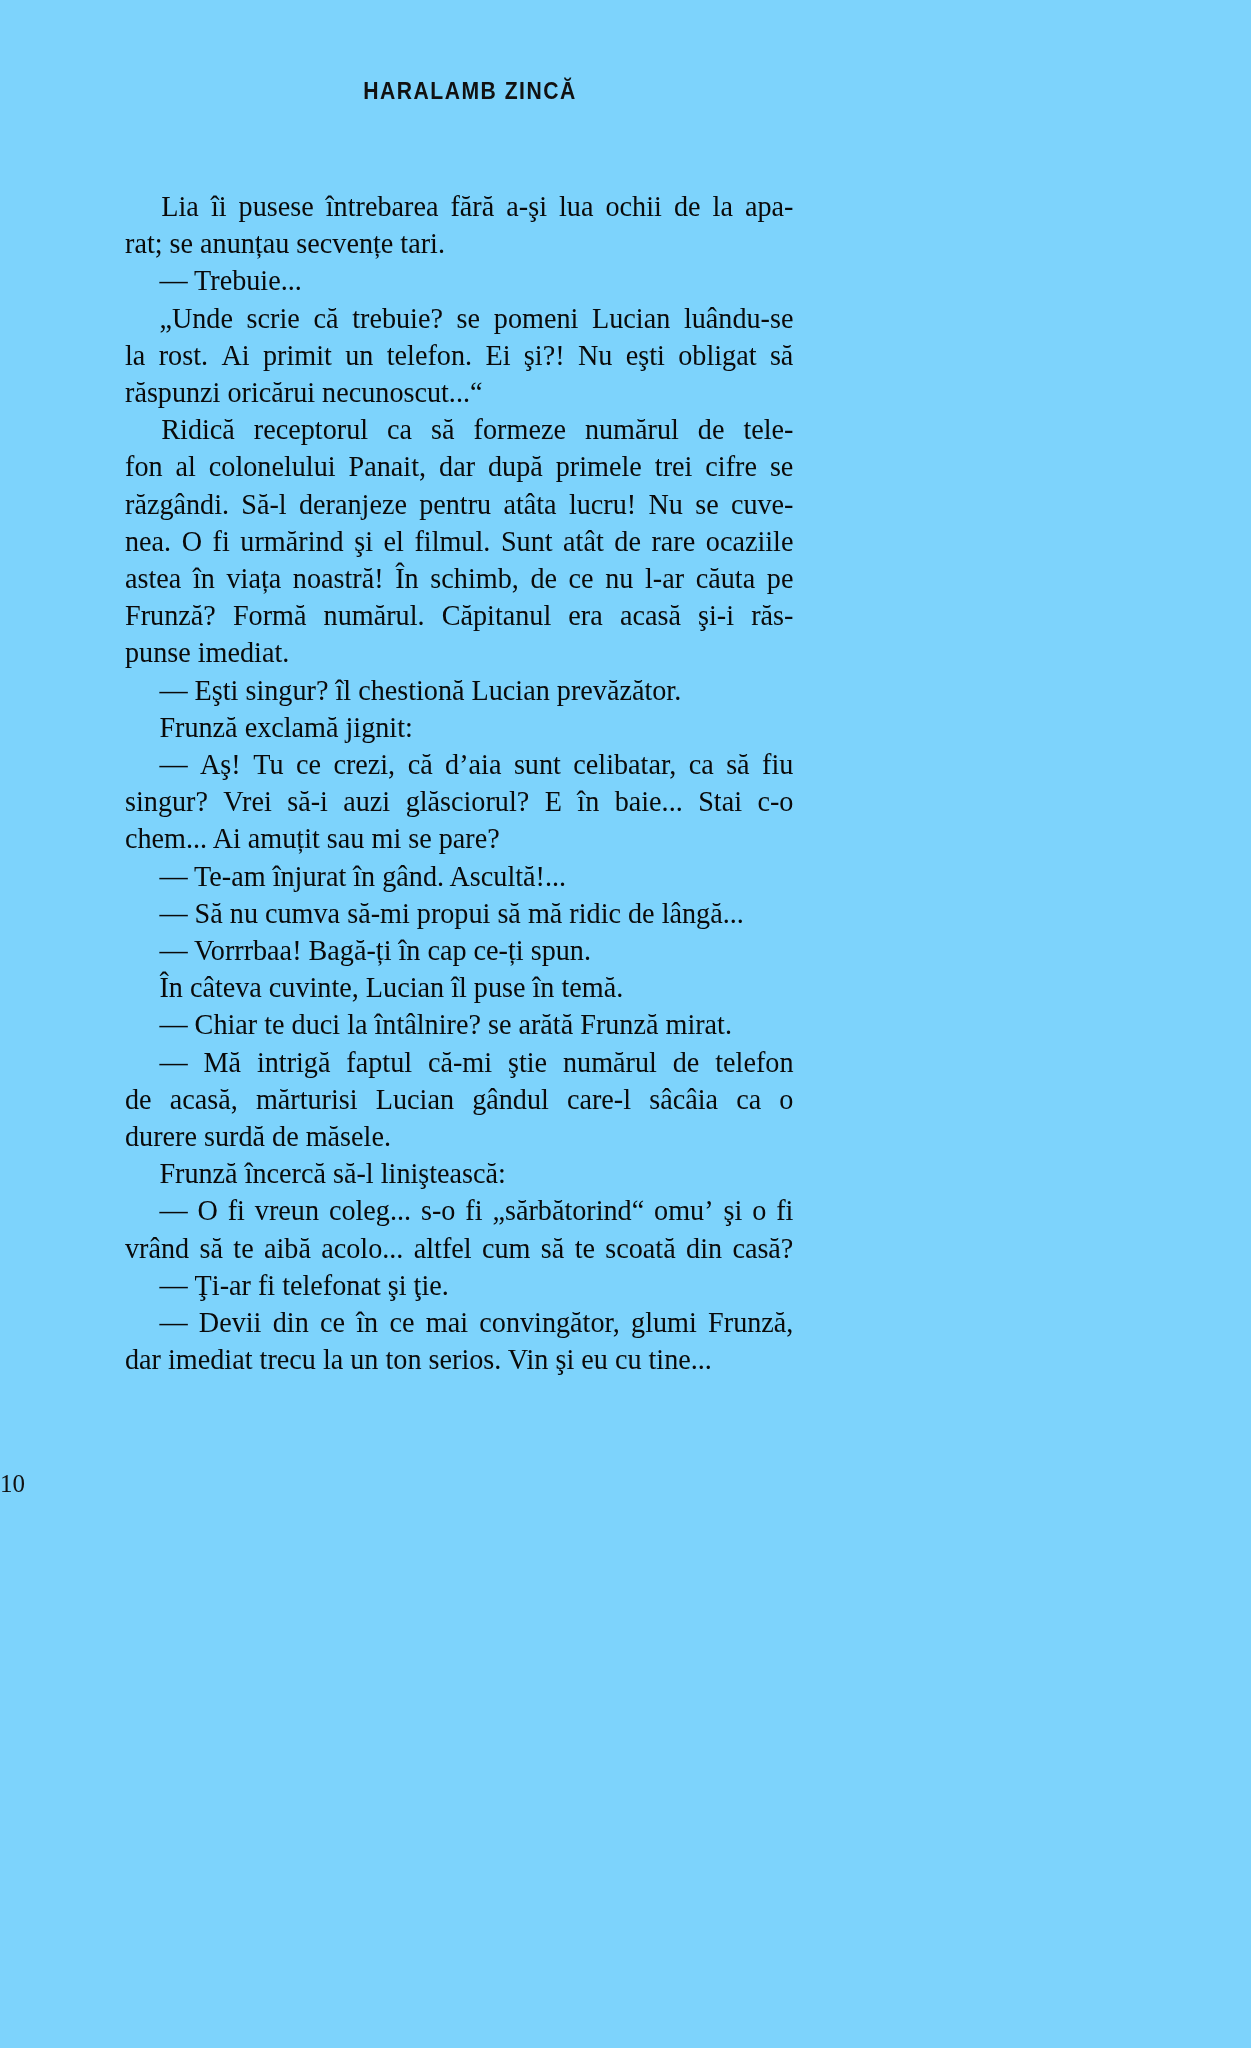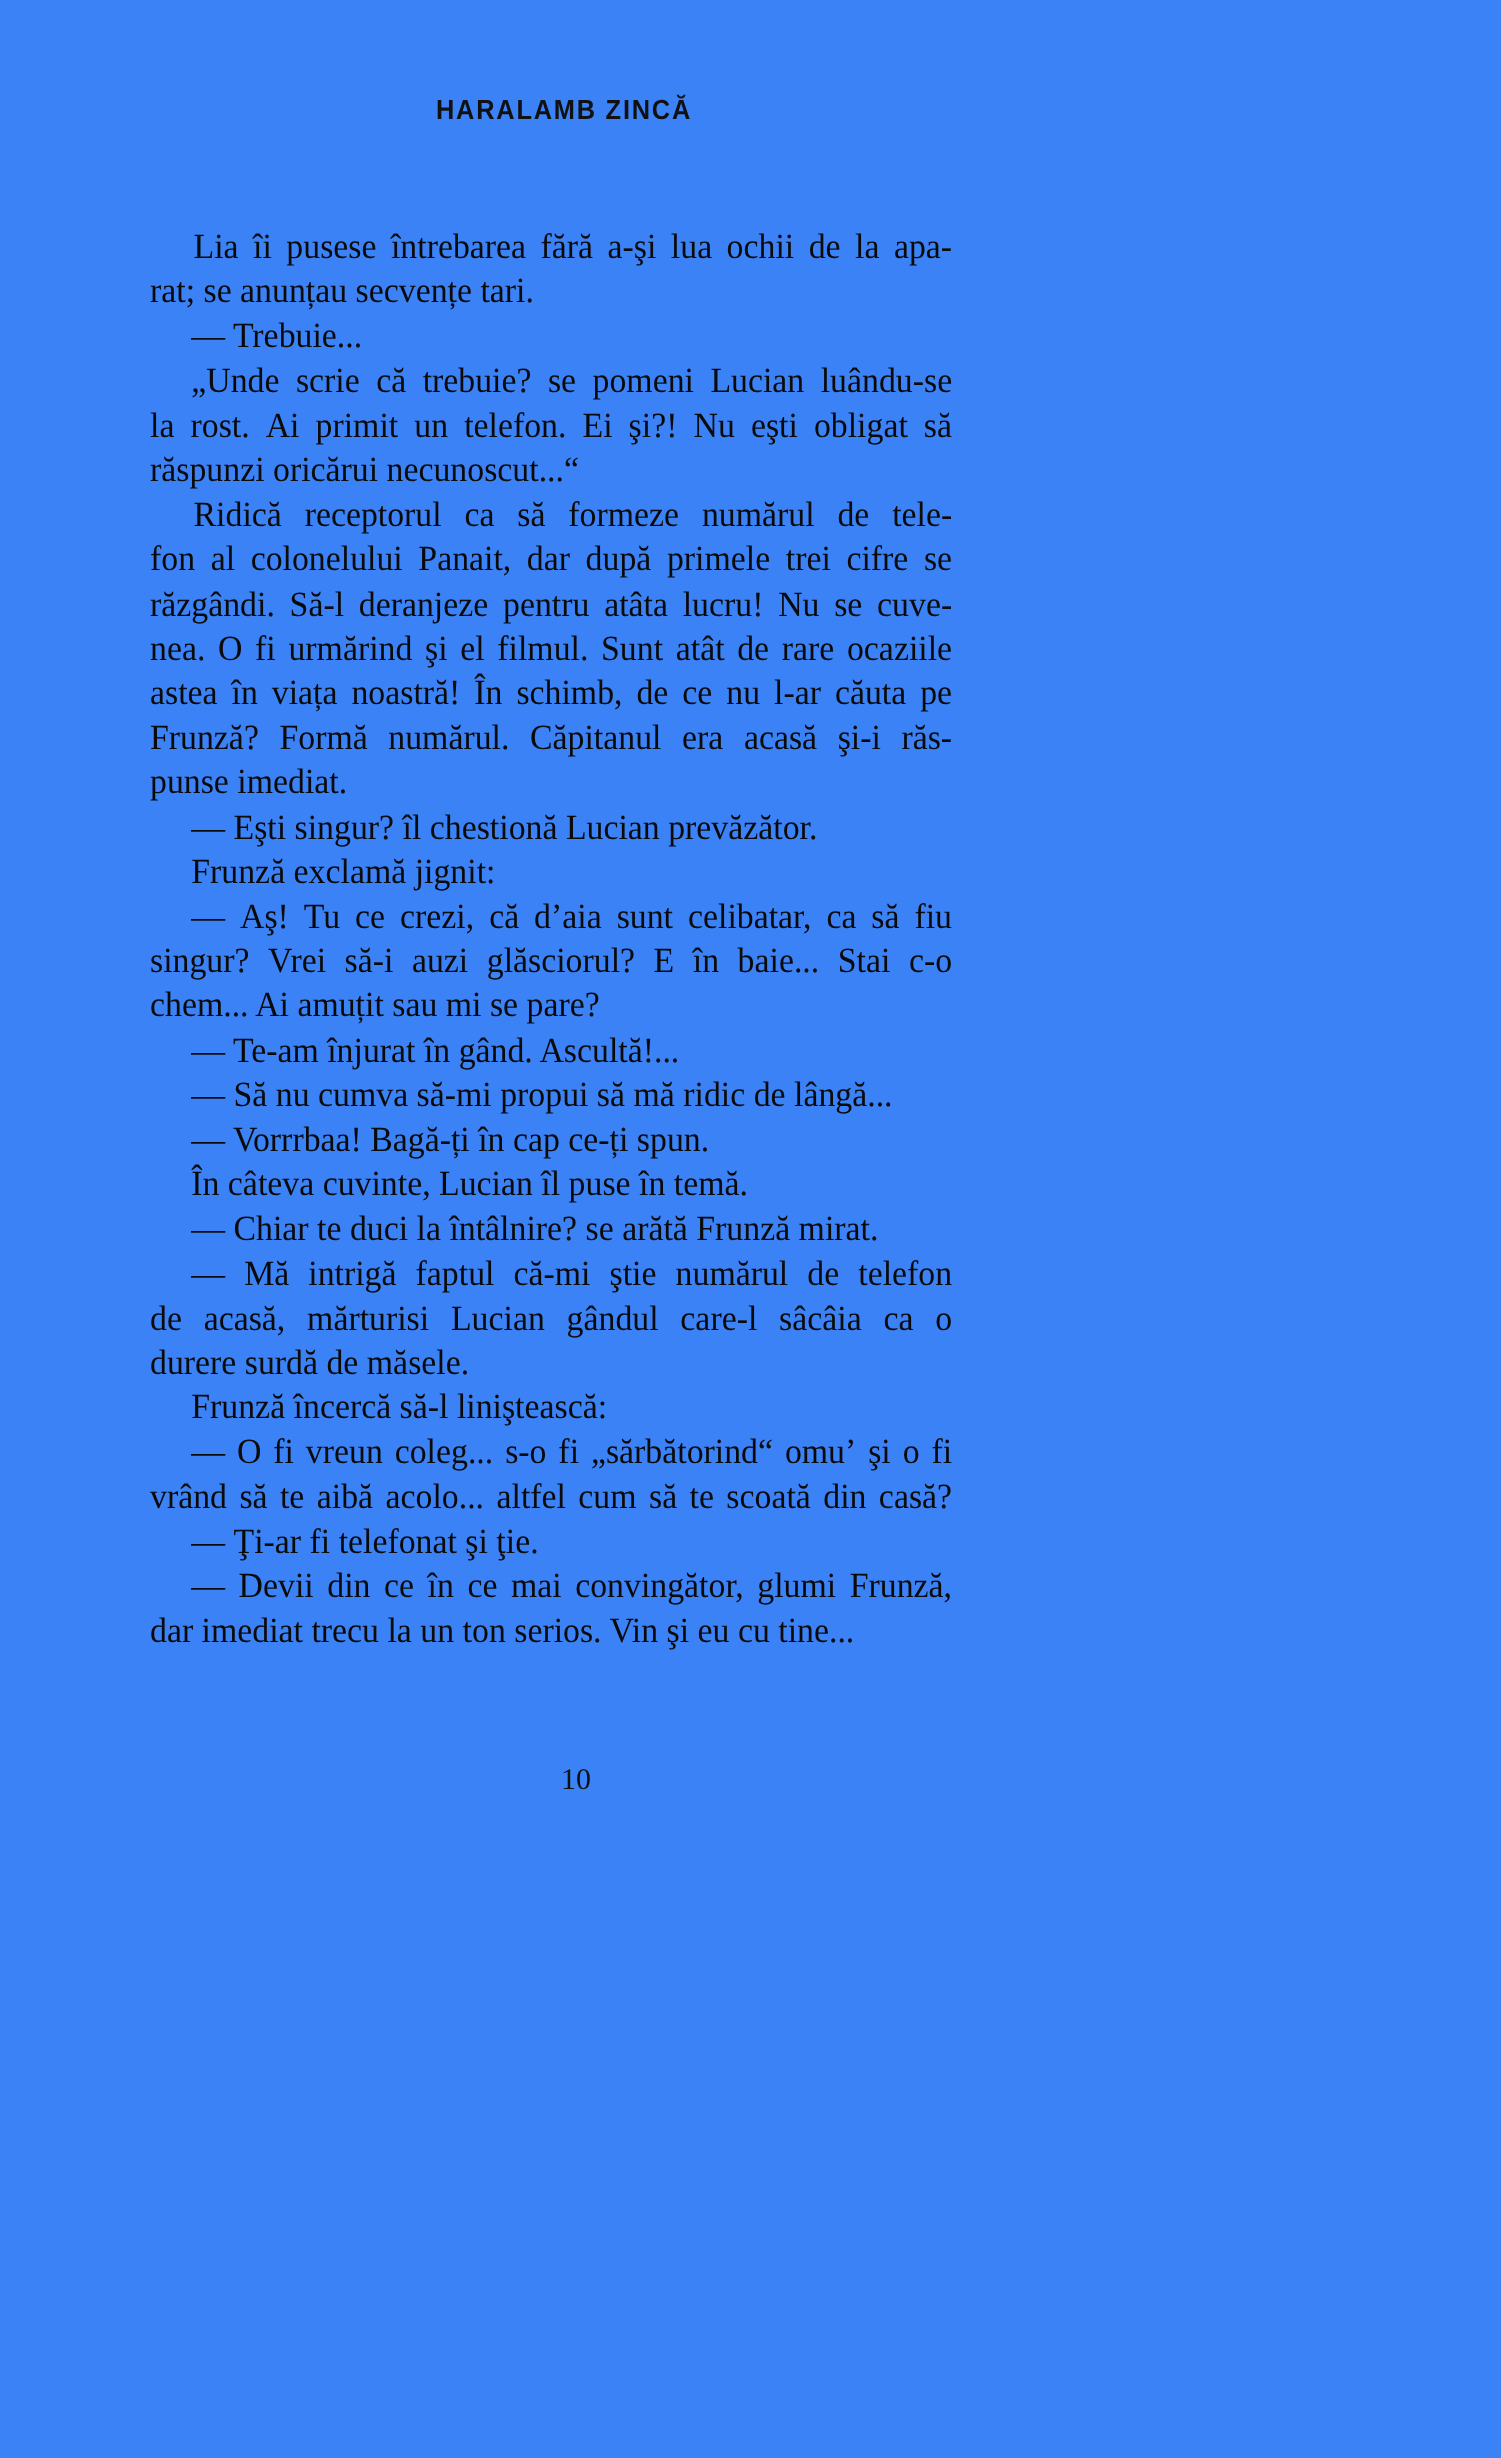"HARALAMB ZINCĂ" .page { background: #3b82f6 -> #7dd3fc }
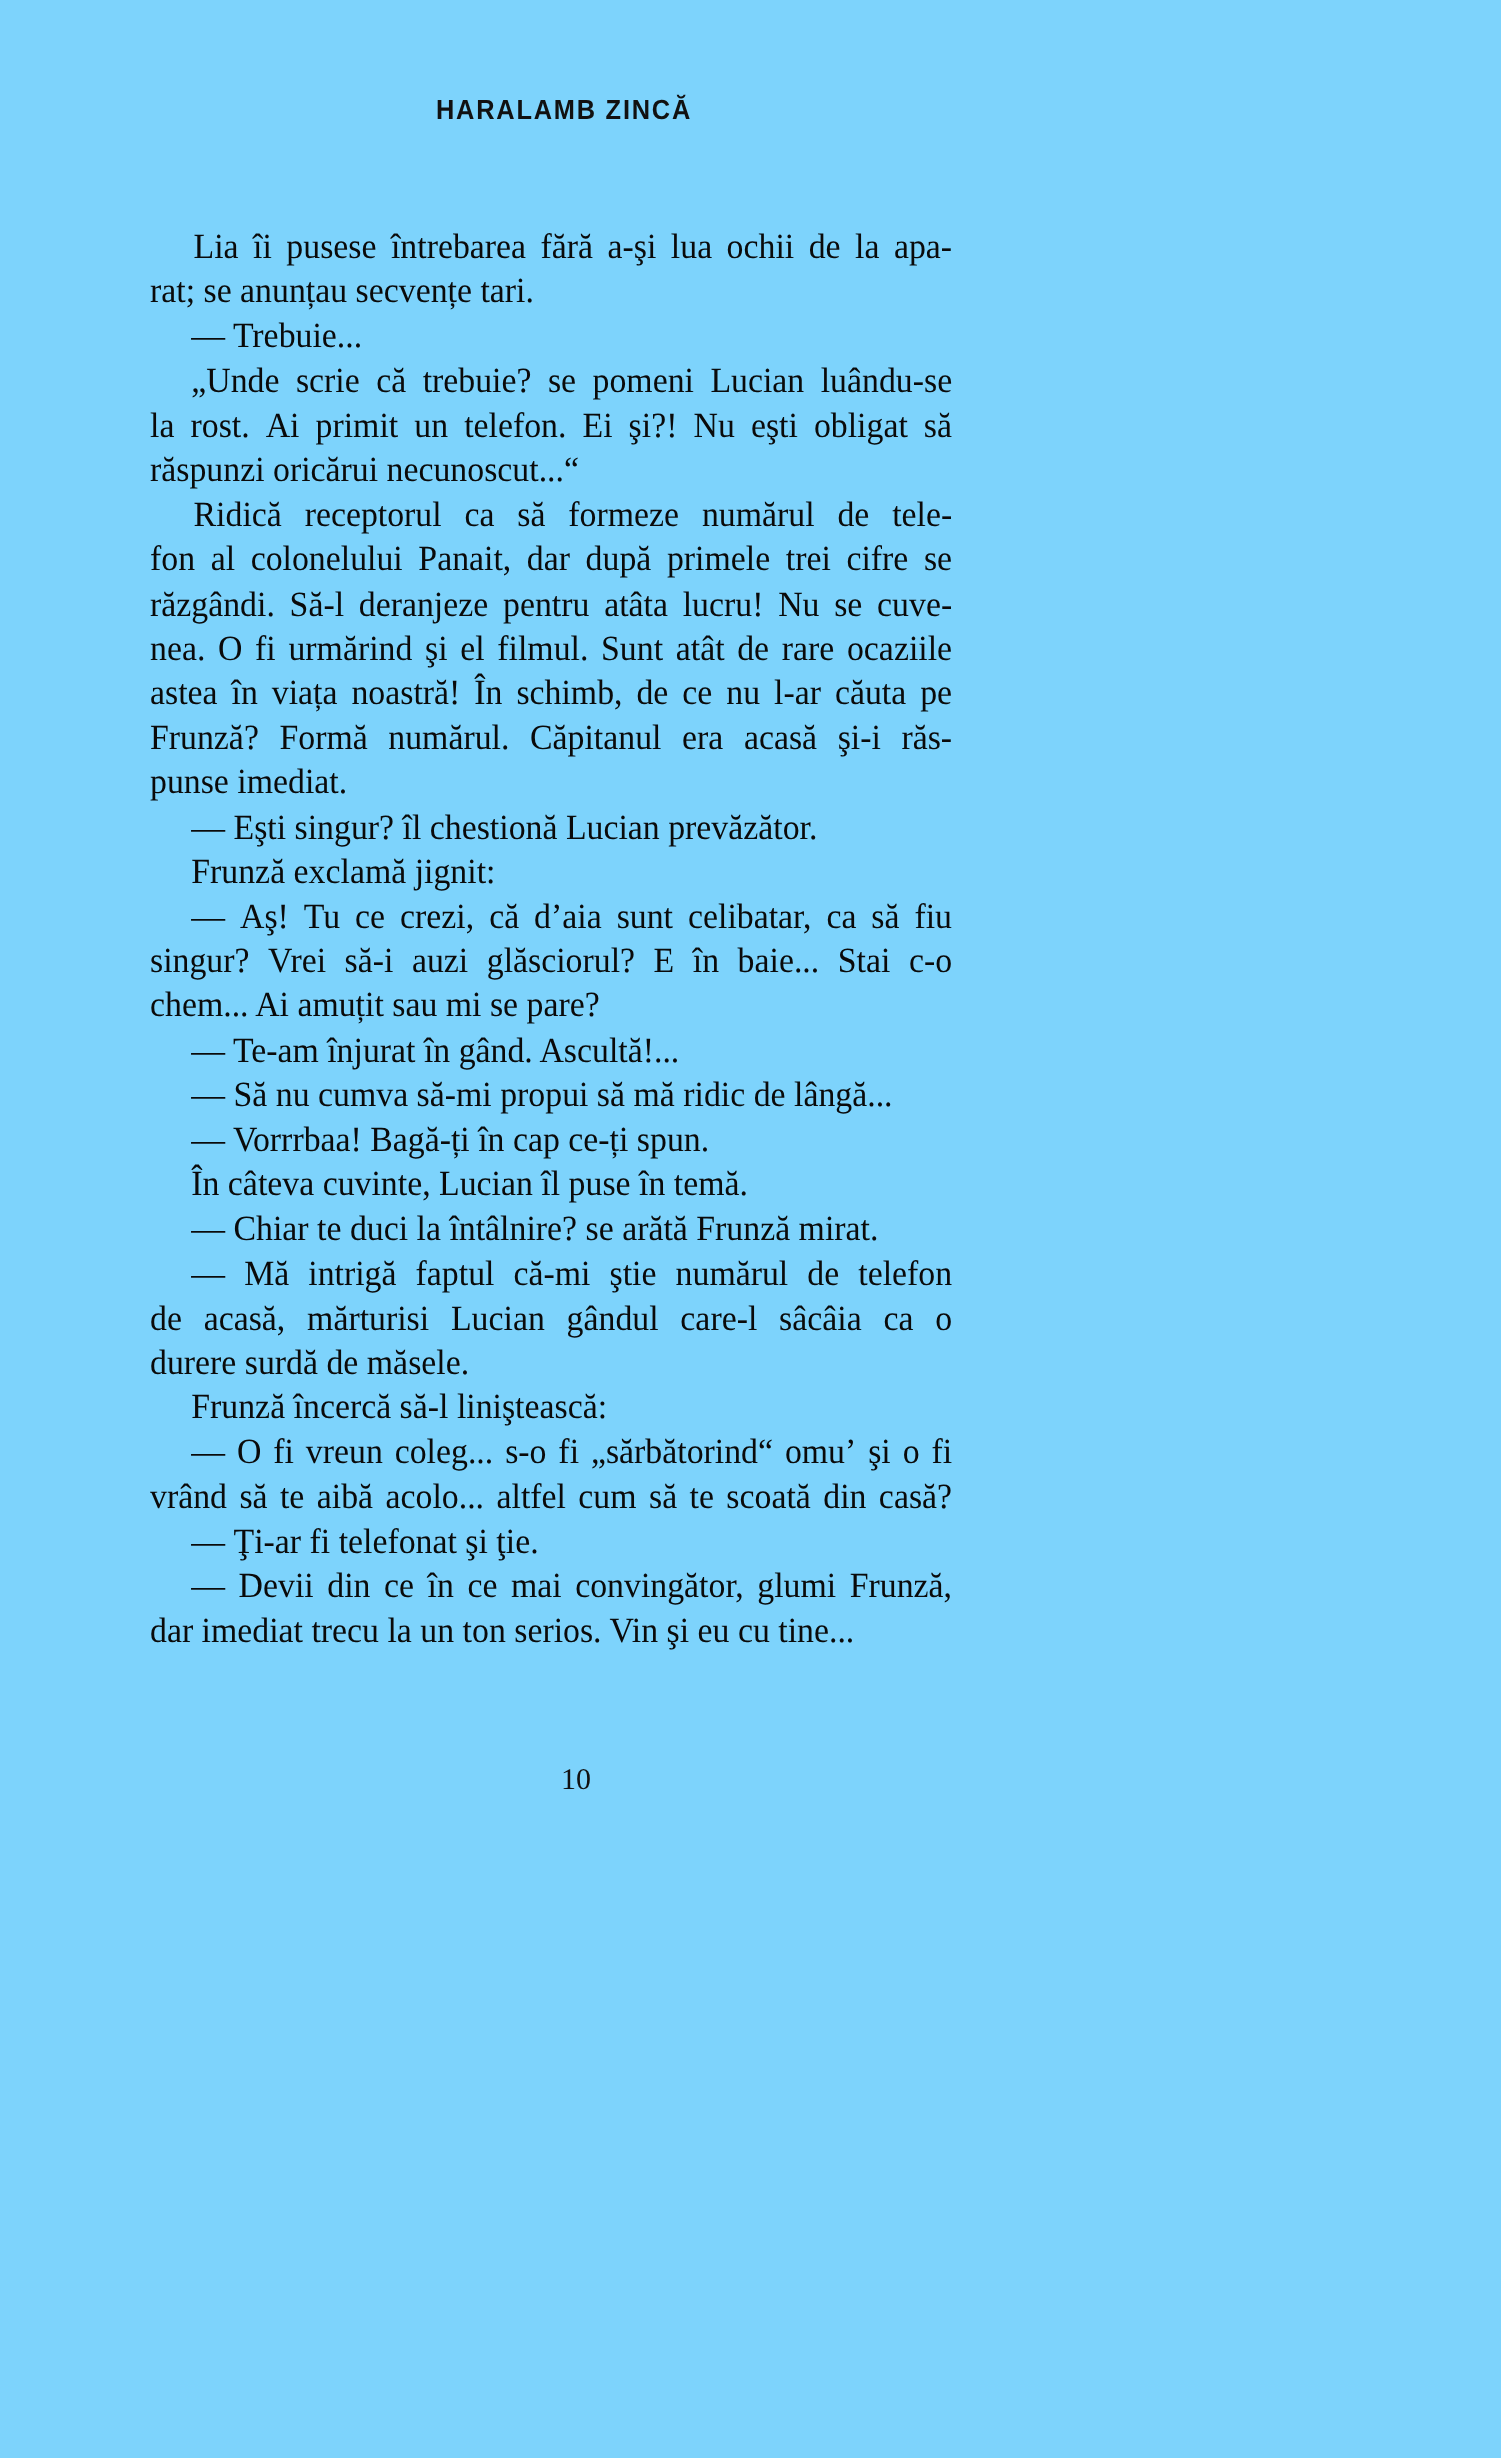"10" .folio { text-align: center -> none }
